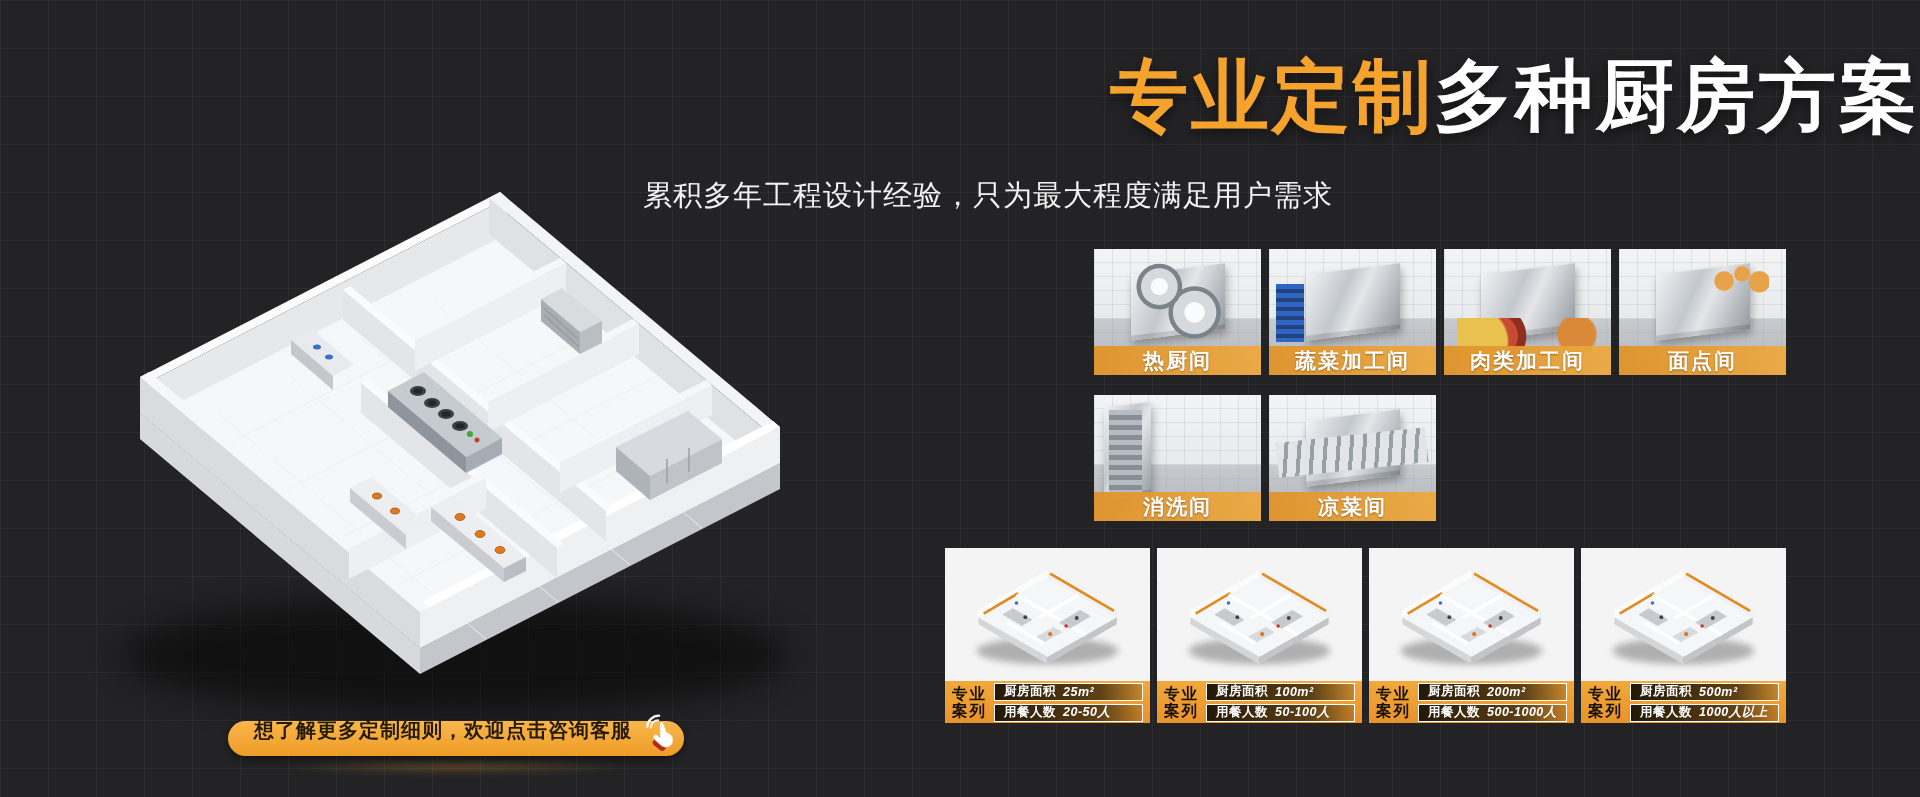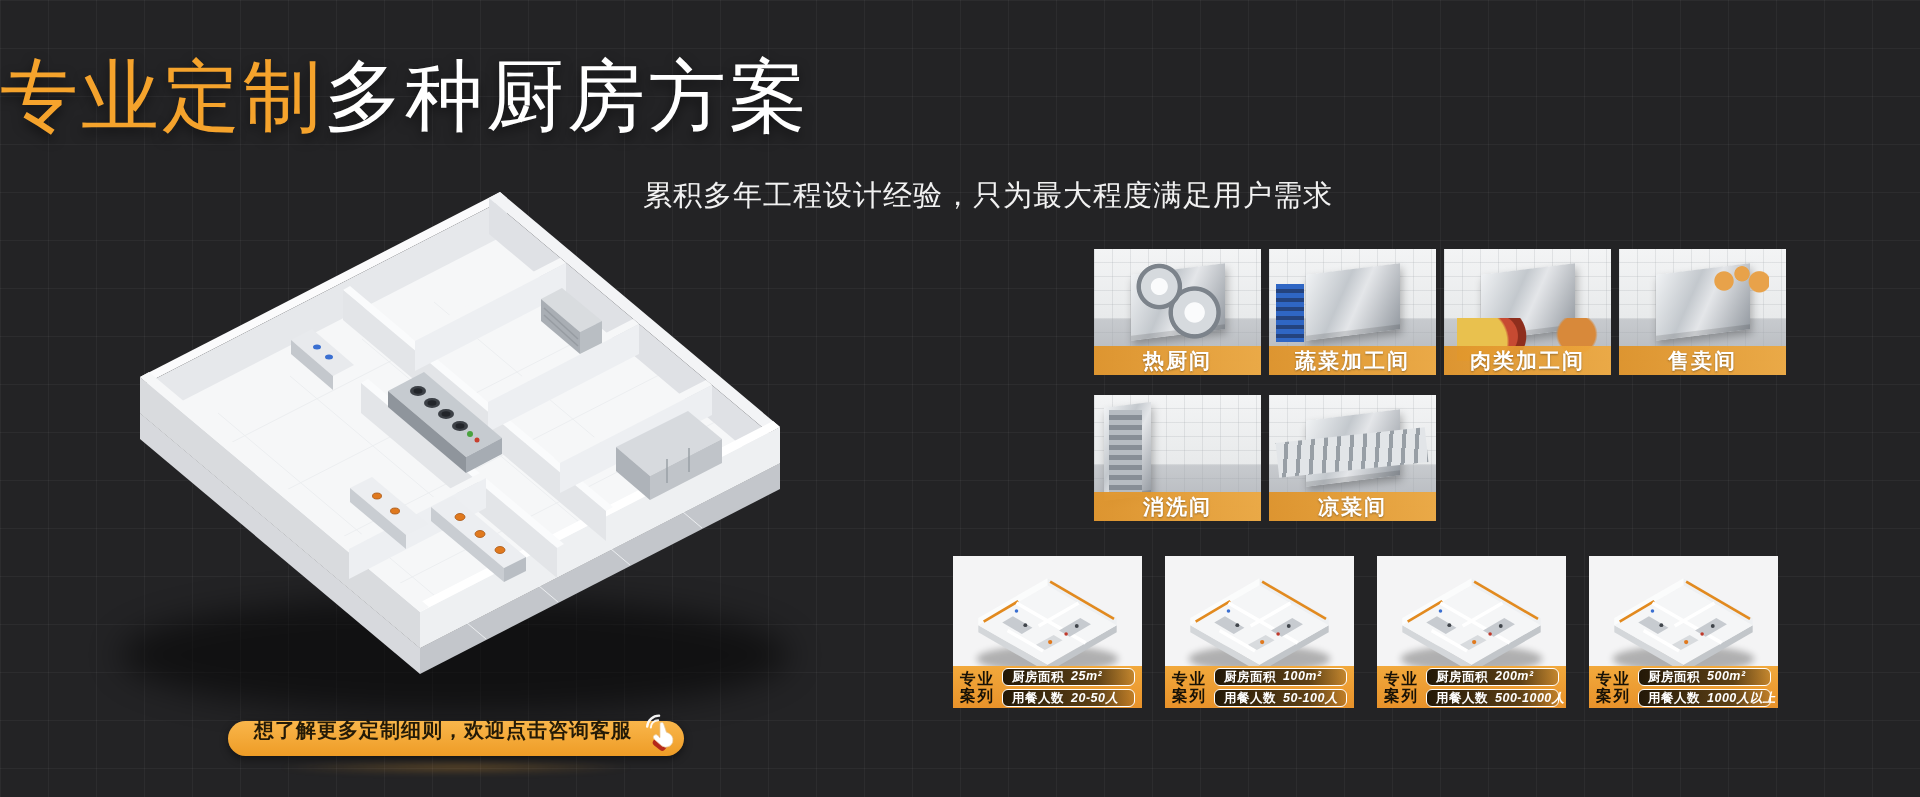"专业定制多种厨房方案" .title { font-weight: 400 -> 700; text-align: left -> right }
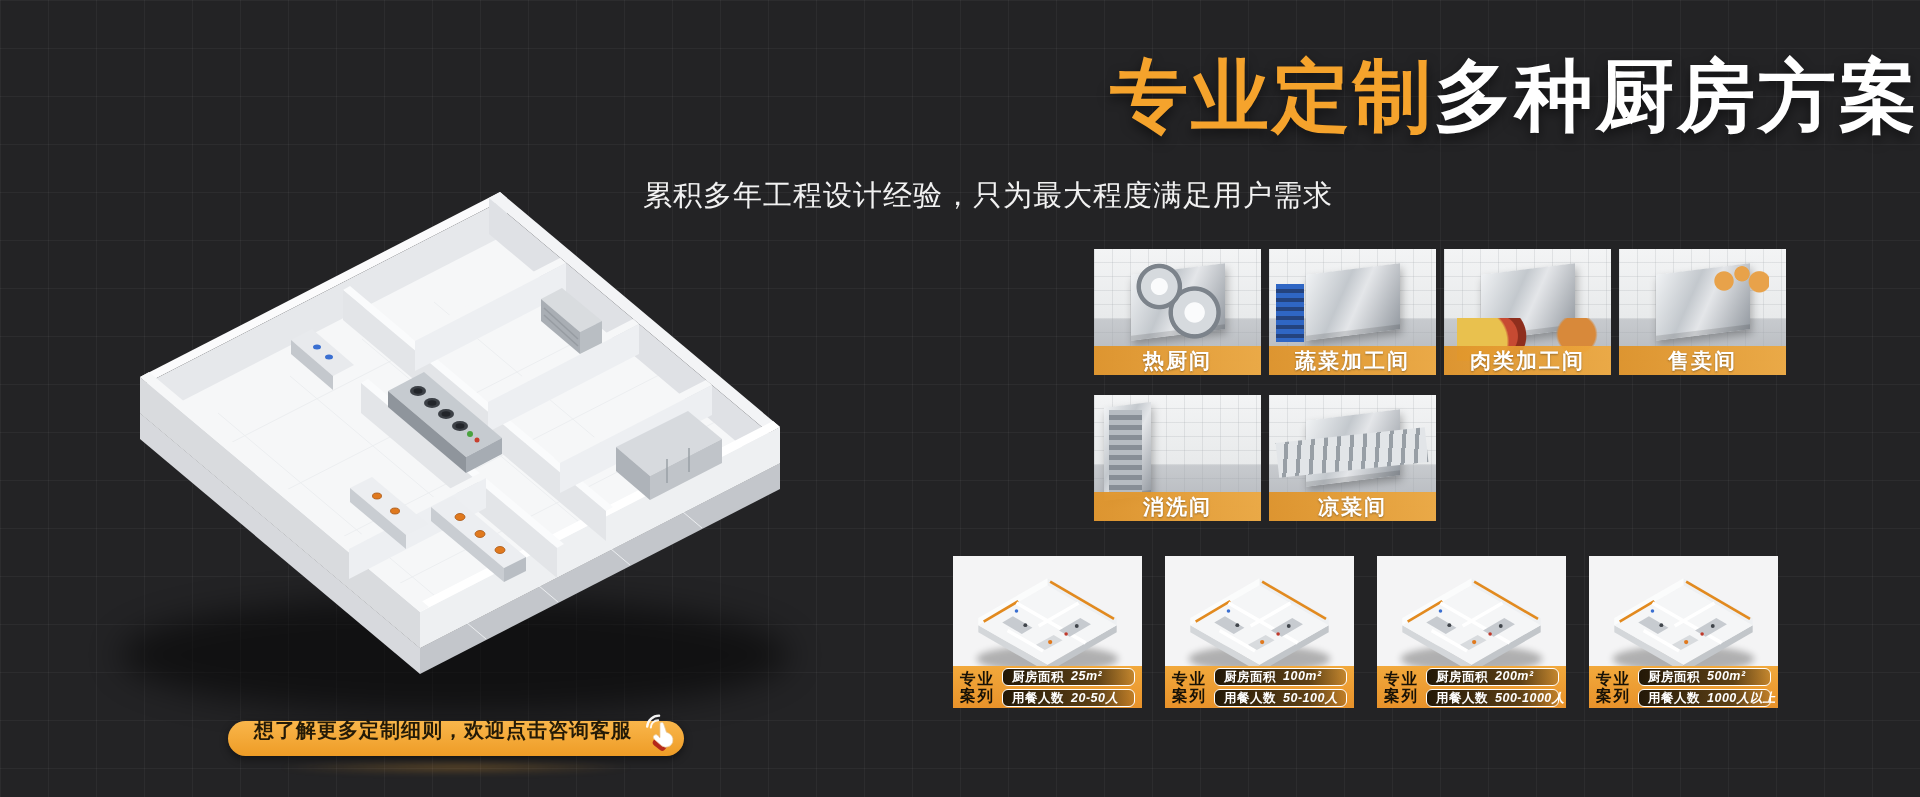"面点间" figure.room-card { html: none -> <figure> <div></div> <figcaption>面点间</figcaption> </figure> }
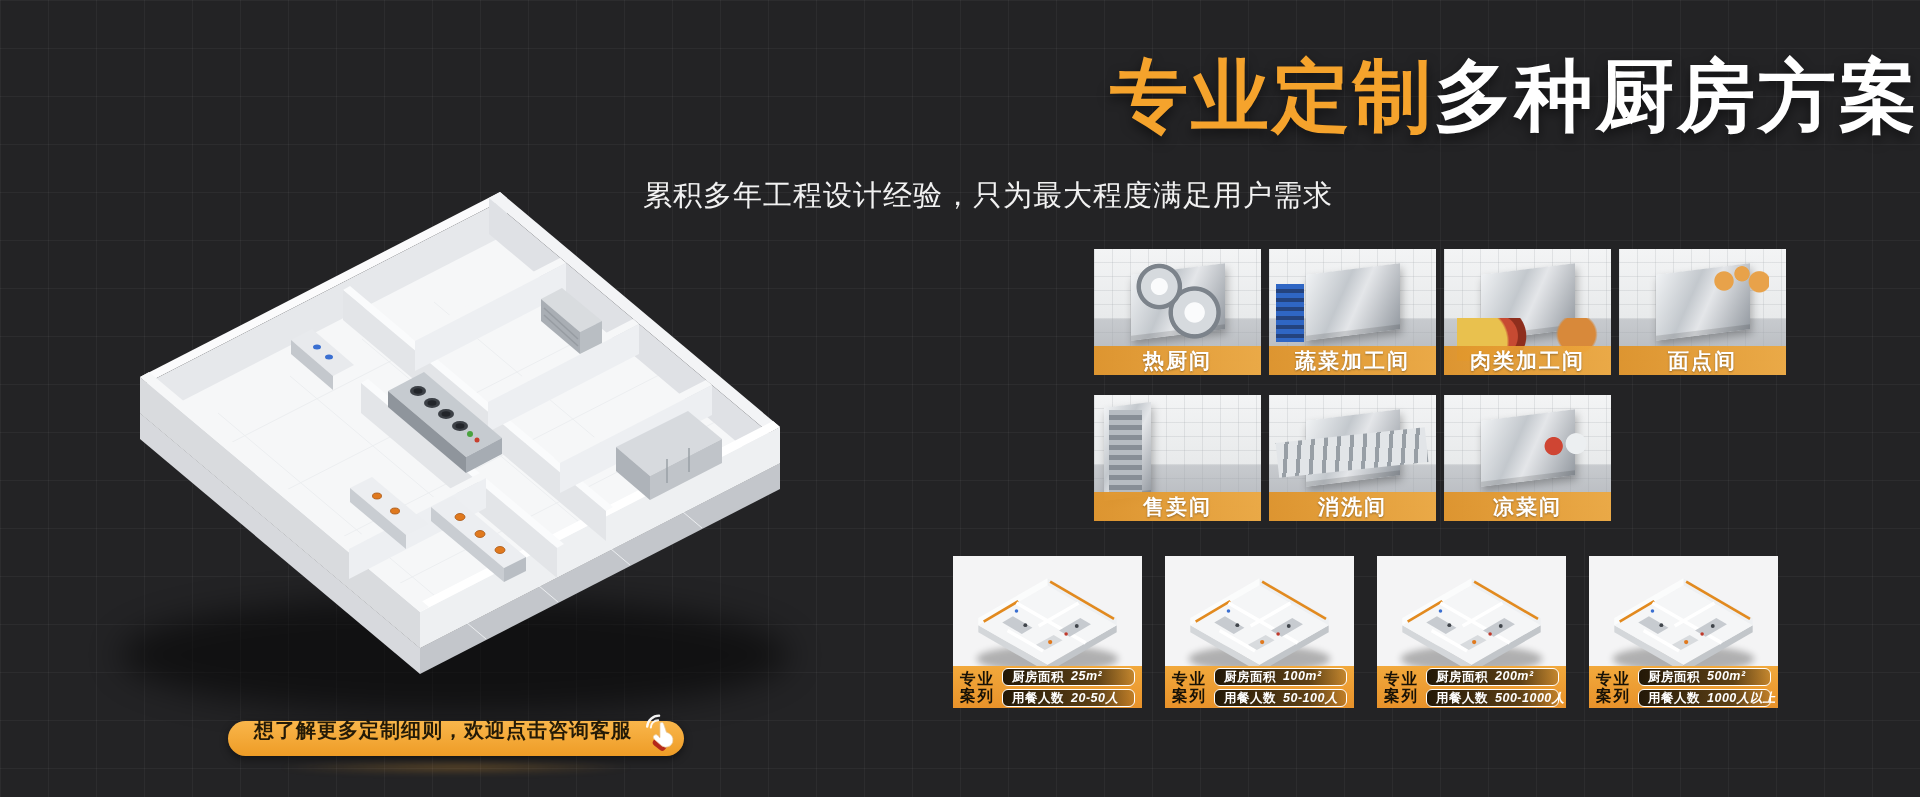"售卖间" figure.room-card { html: <figure> <div></div> <figcaption>售卖间</figcaption> </figure> -> none }
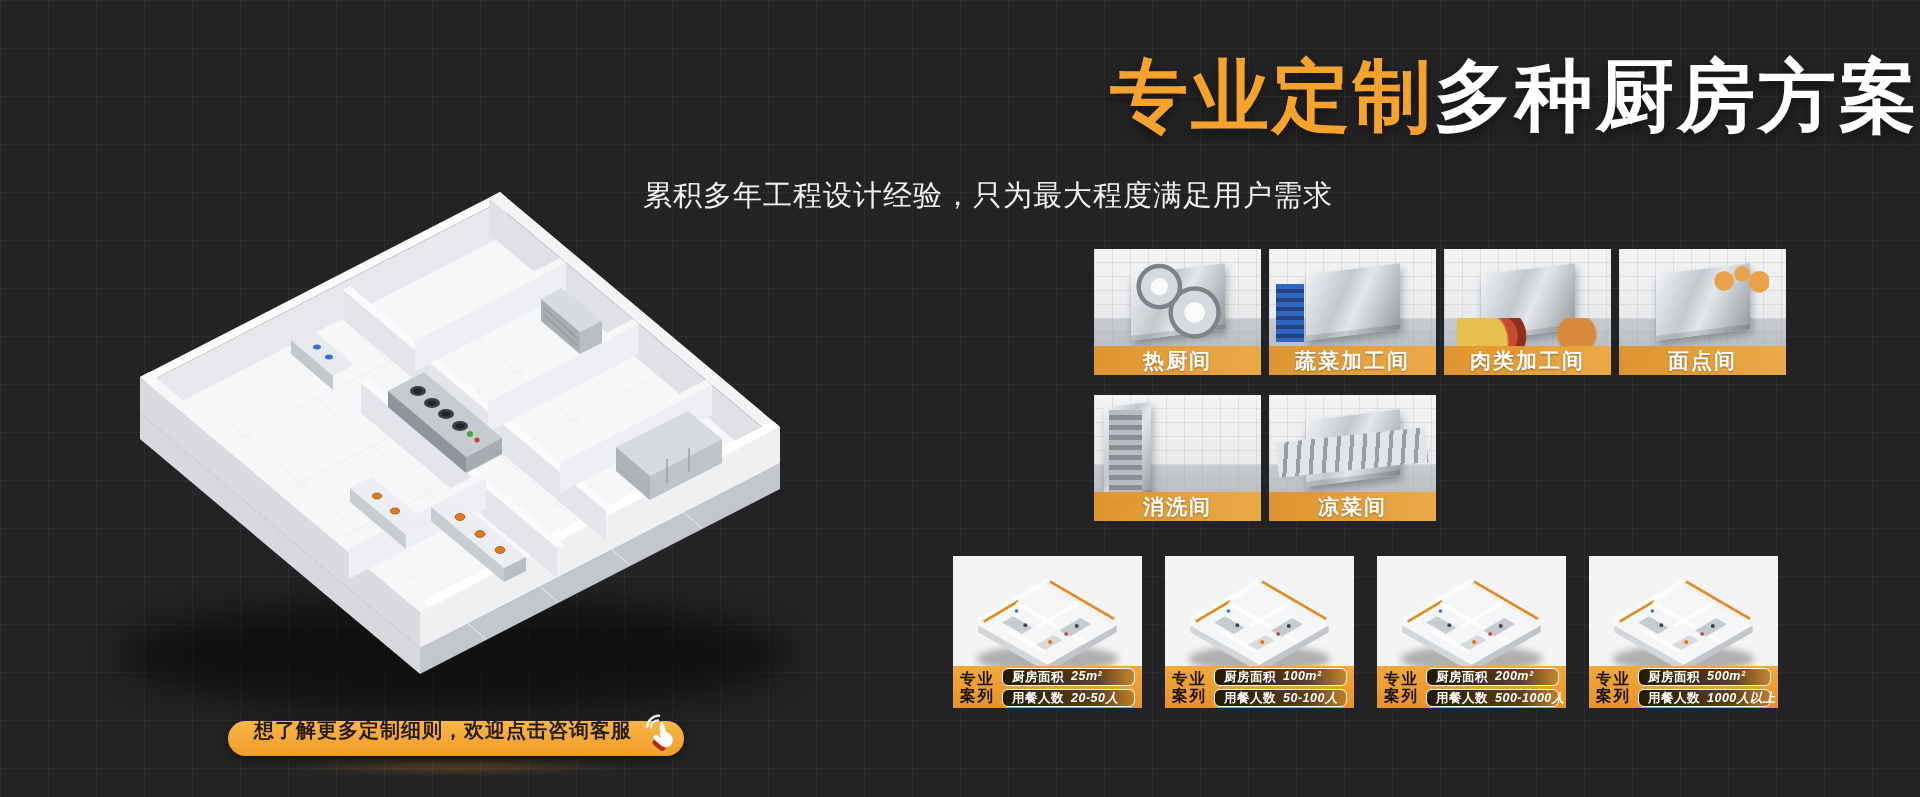"专业" .case-card { height: 152px -> 175px; margin: 8px -> 0 }
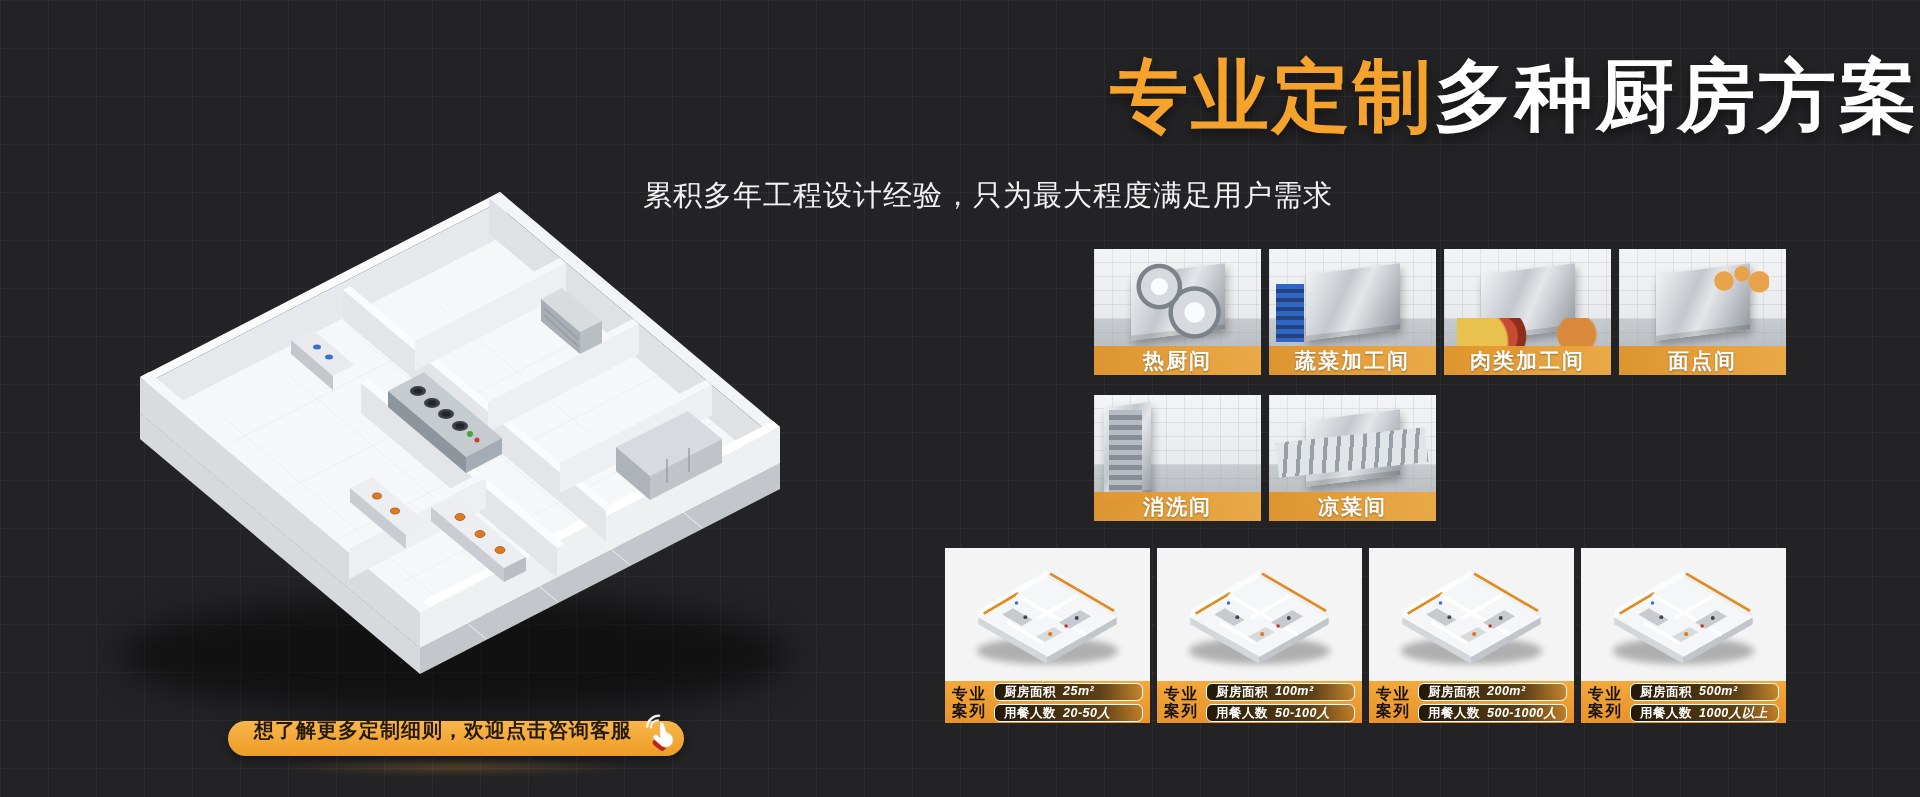"厨房面积" .pill { align-items: none -> center; border-radius: 6px -> 0 }
